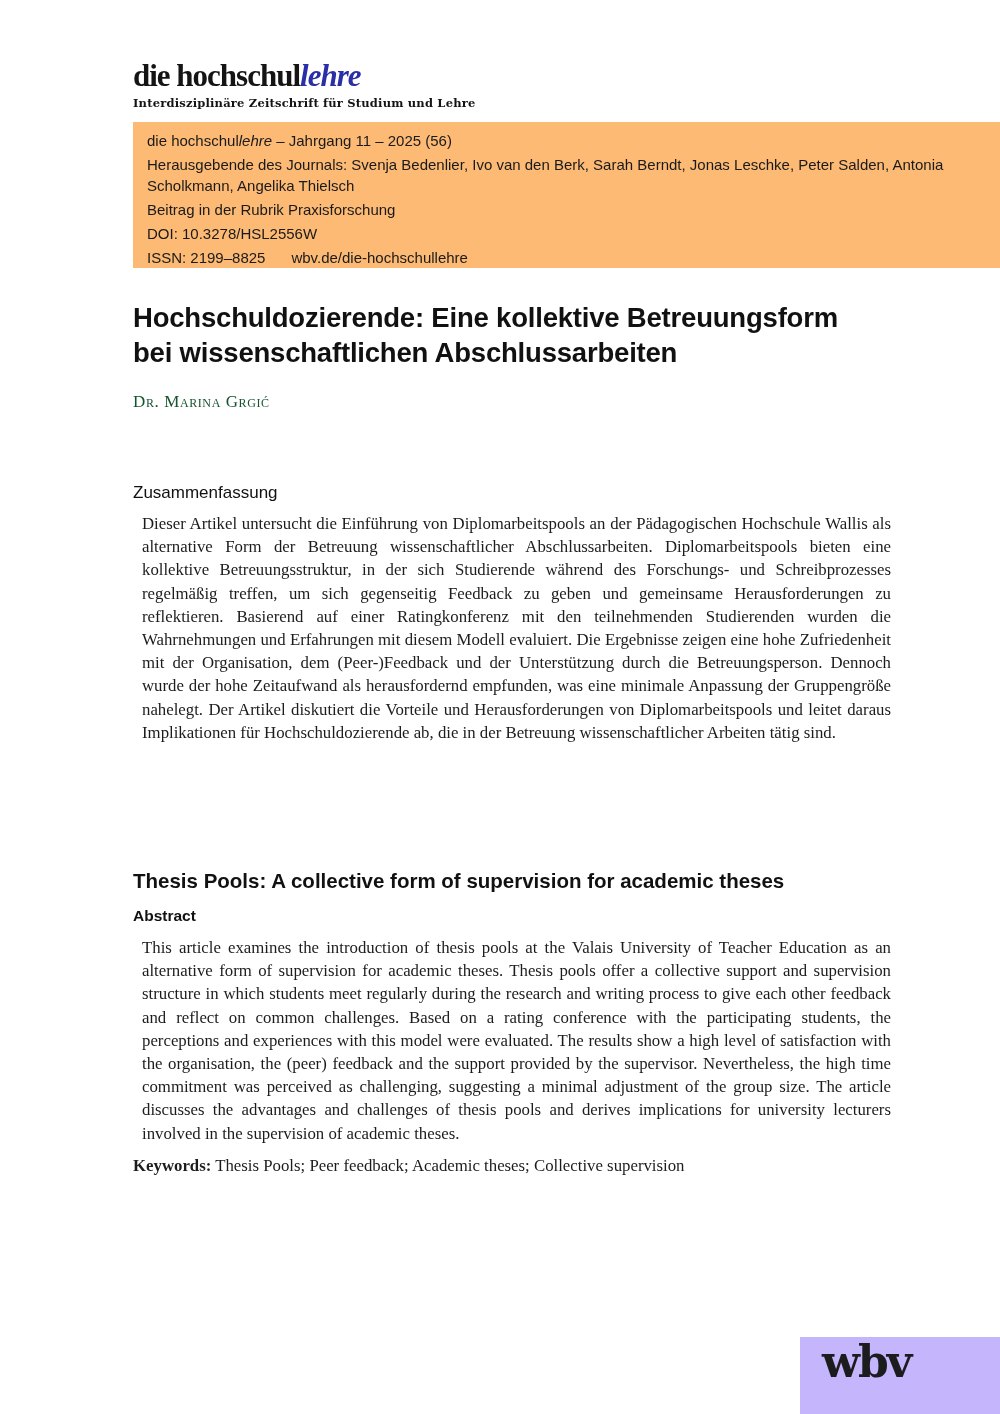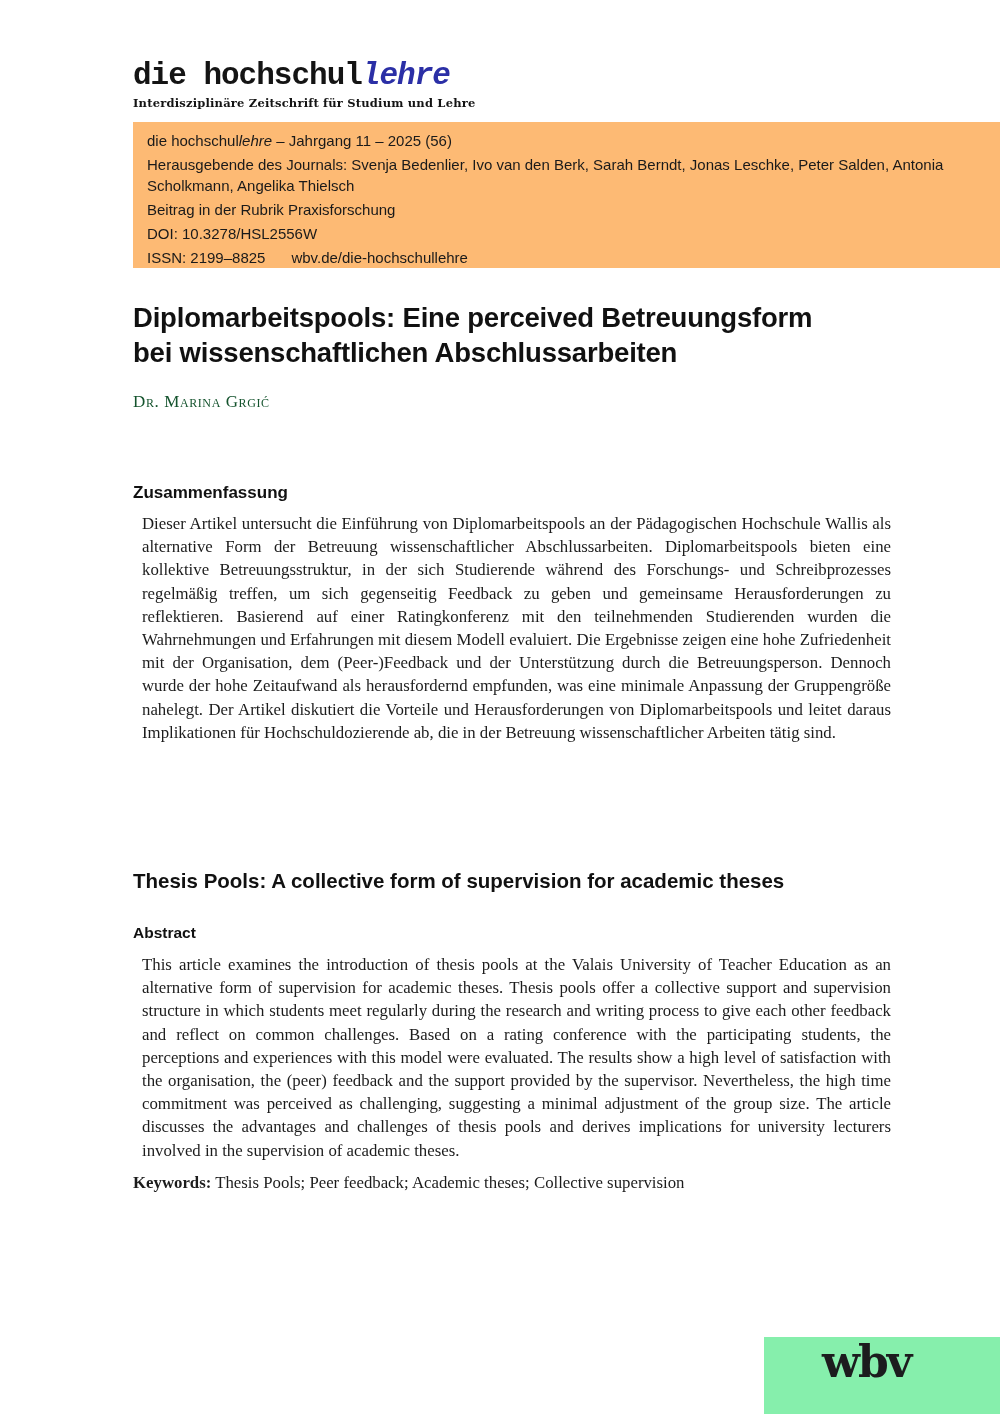"die hochschullehre" .logo-line { font-family: Liberation Mono, monospace -> Liberation Serif, serif }
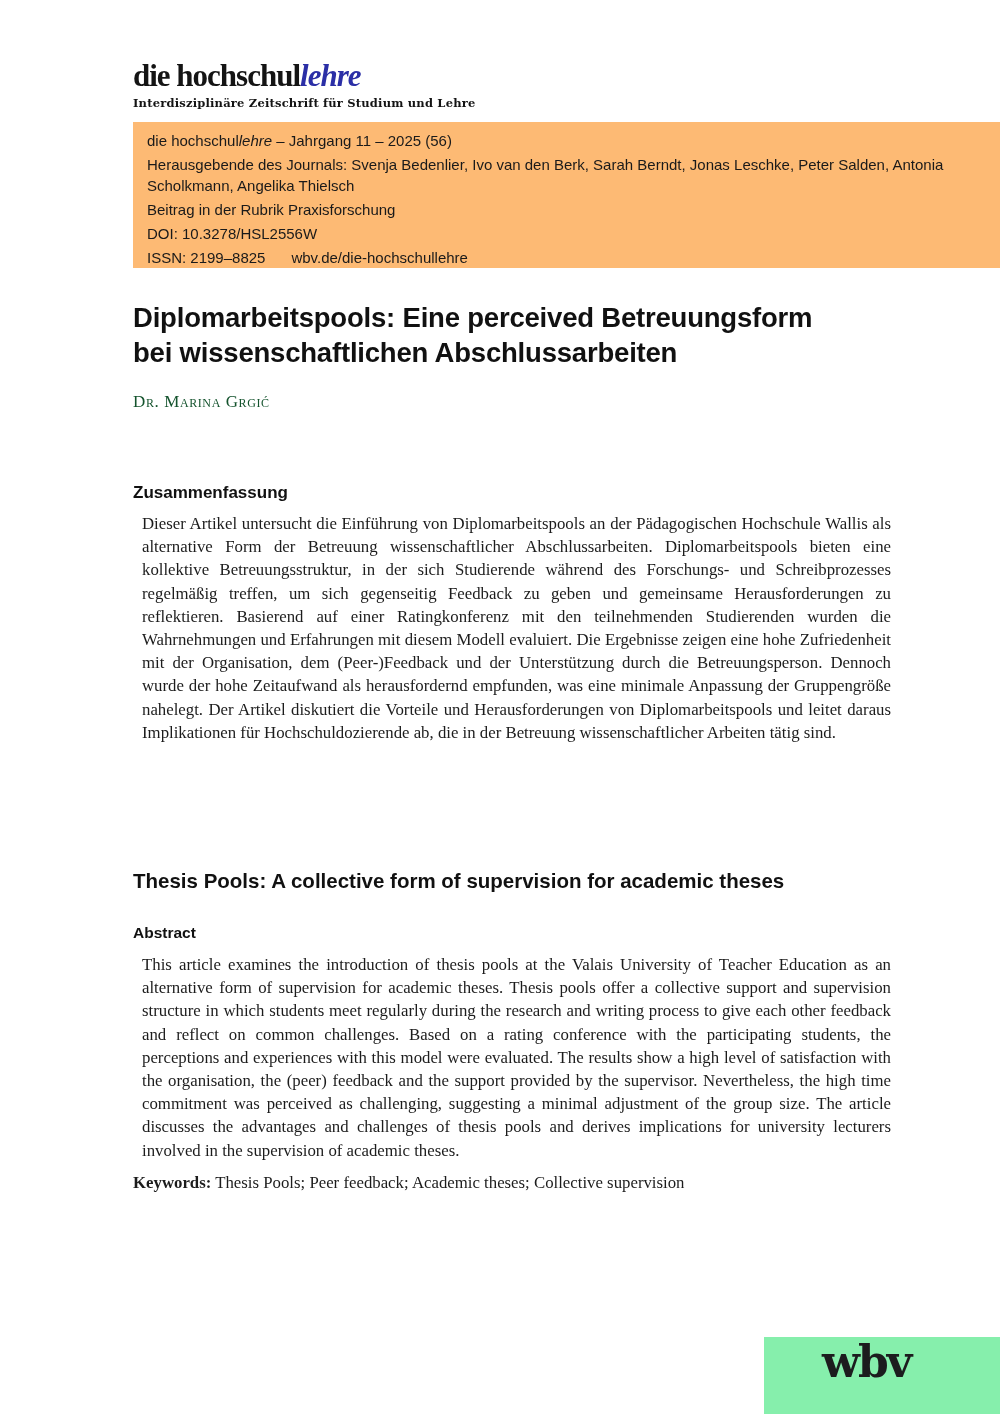"Diplomarbeitspools: Eine perceived" div { text: Diplomarbeitspools: Eine perceived -> Hochschuldozierende: Eine kollektive }
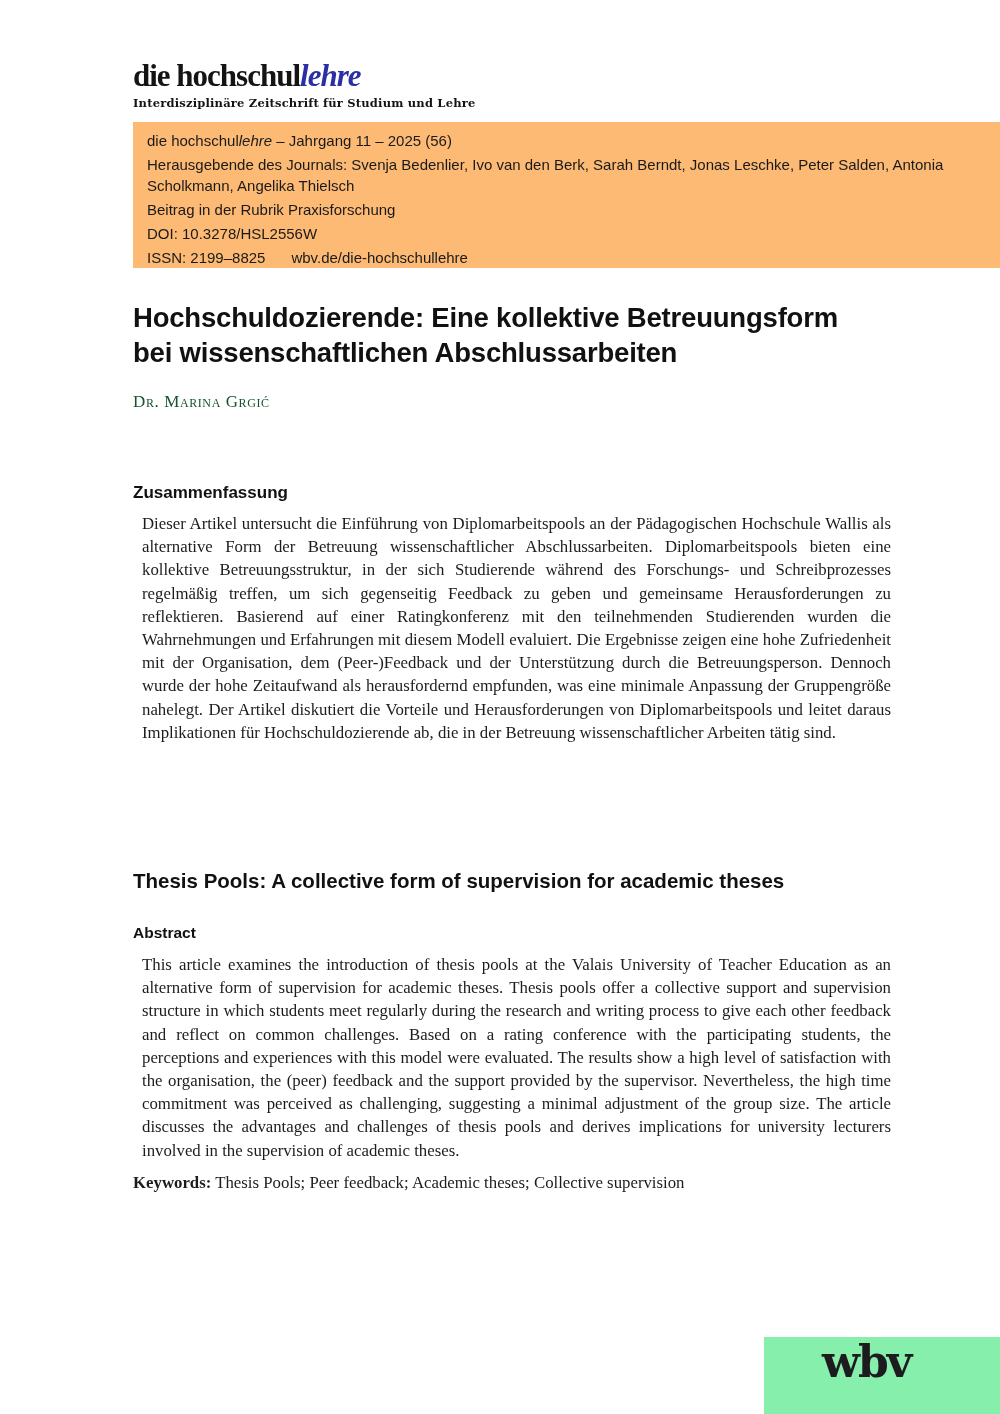"Zusammenfassung" .section-heading-sm { font-weight: bold -> normal }
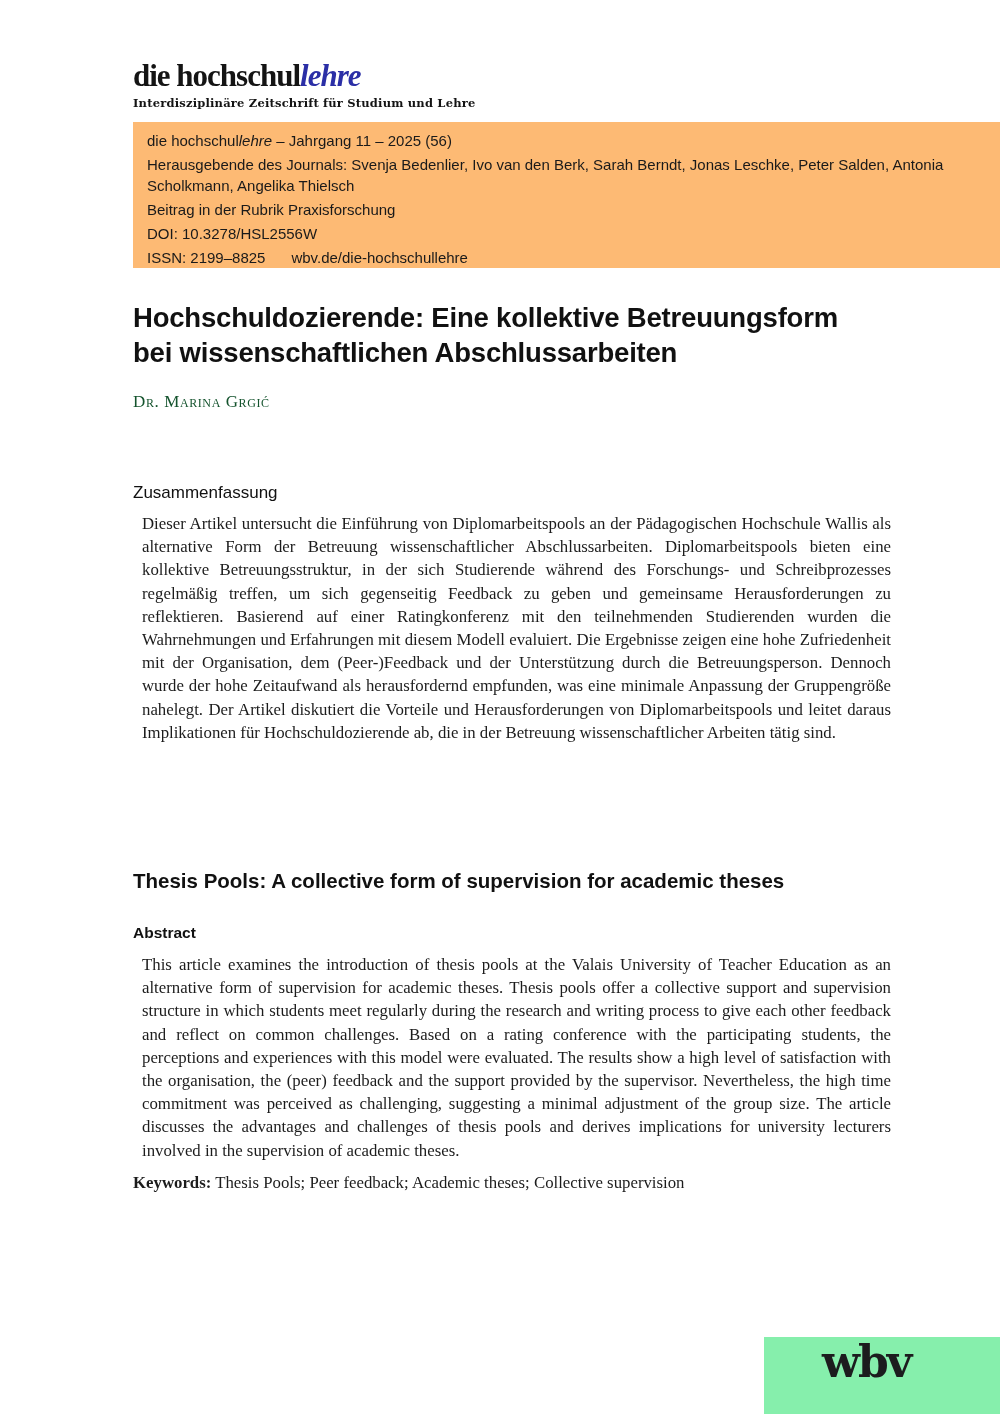"Abstract" .abstract-heading { margin: 29px 0 10px 0 -> 12px 0 10px 0 }
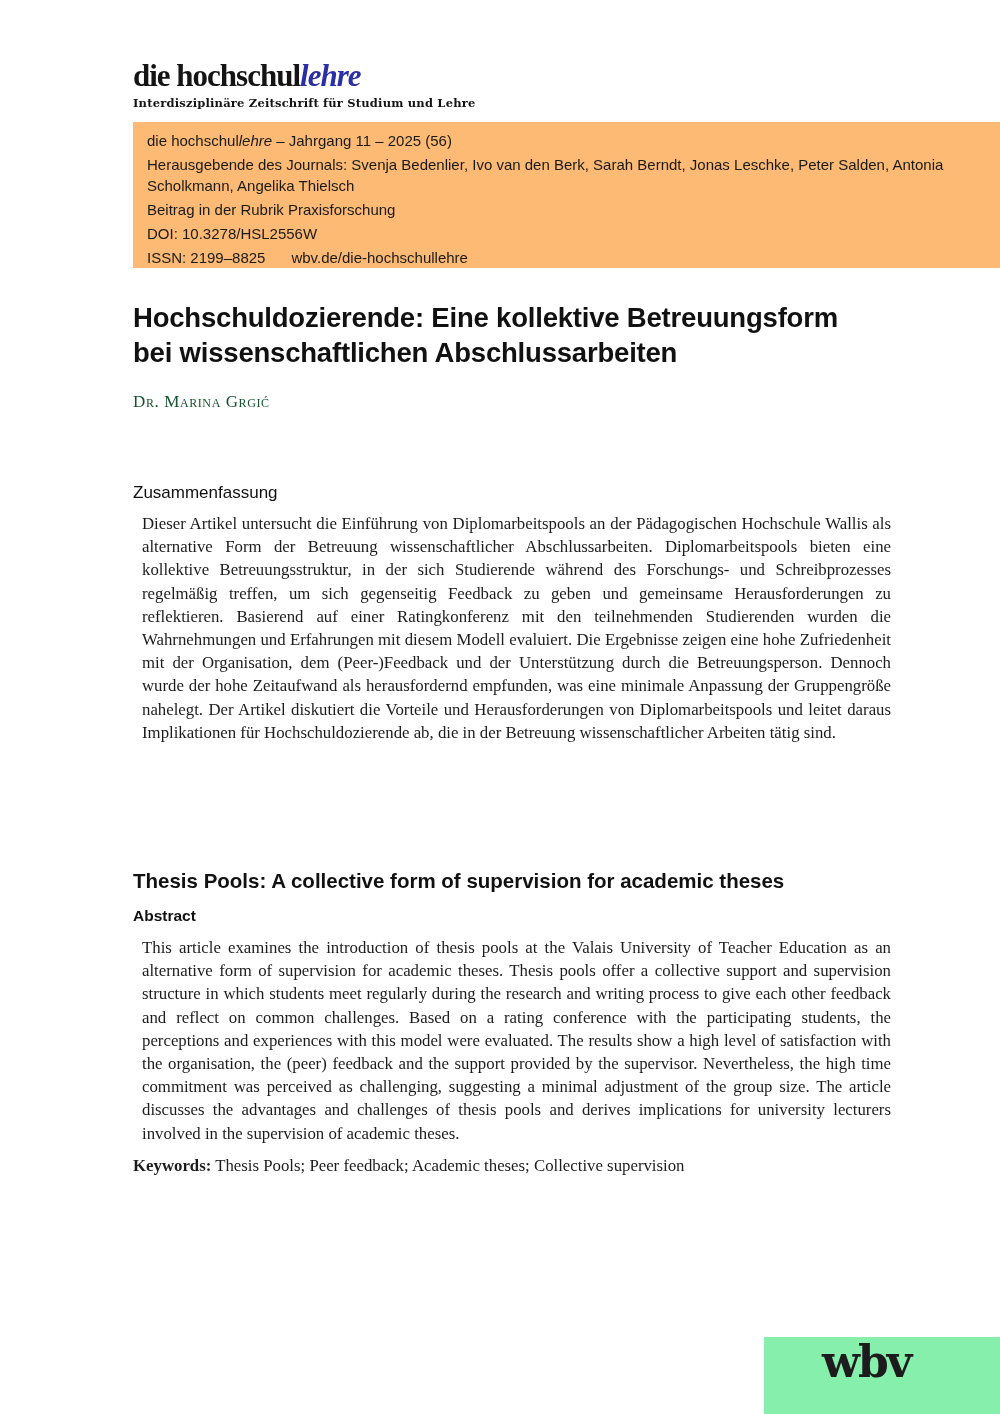"wbv" .publisher-box { background: #86efac -> #c4b5fd; padding-left: 36px -> none }
